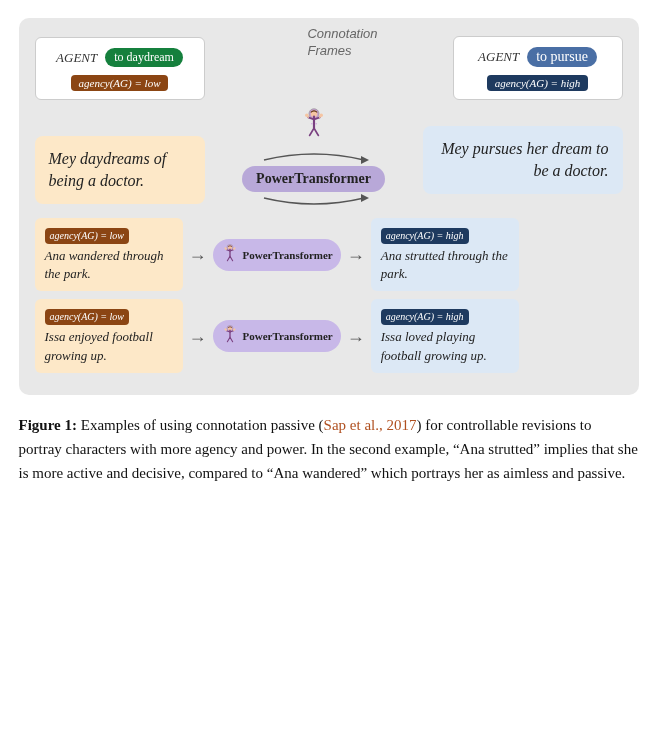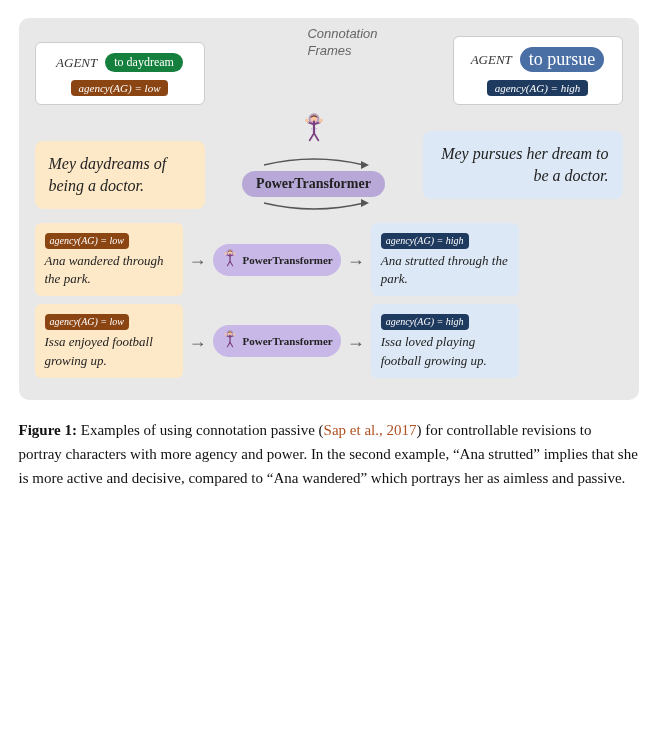"to pursue" .verb-pill-blue { font-size: 18px -> 14px }
